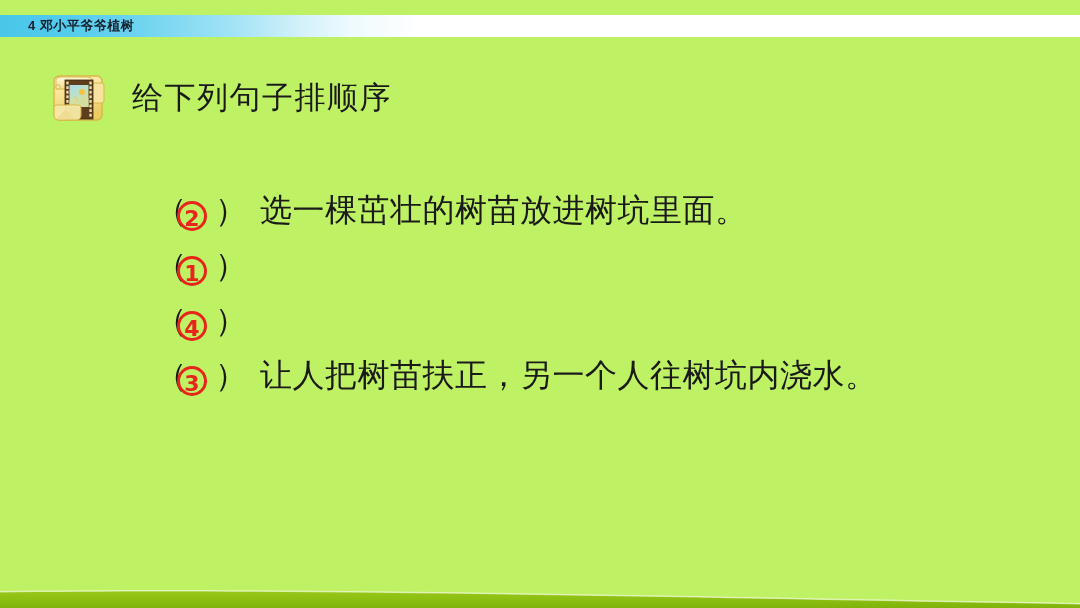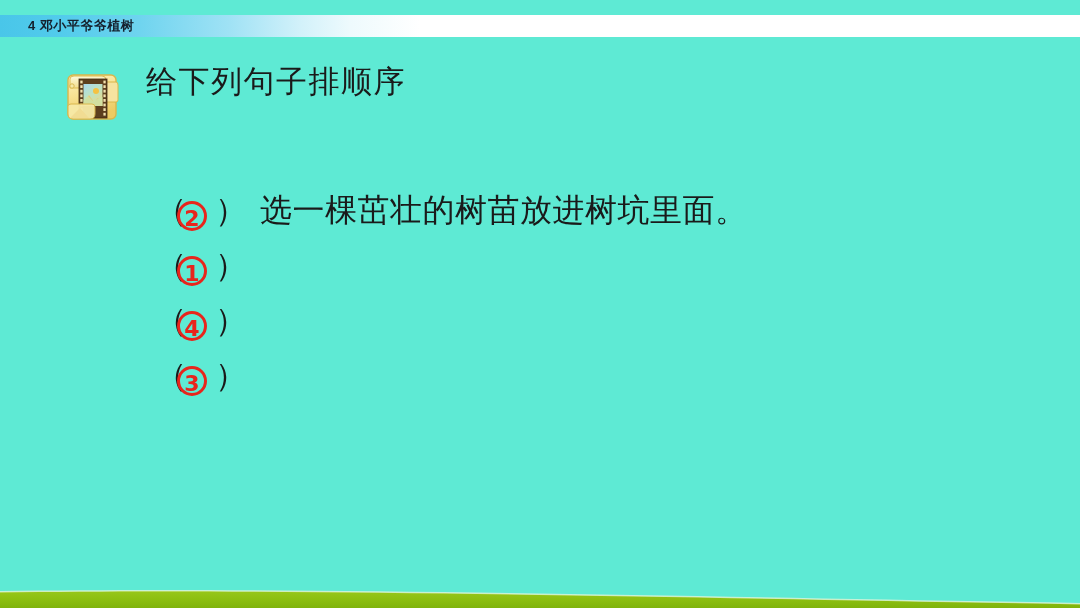"4 邓小平爷爷植树" #slide { background: #5eead4 -> #bef264 }
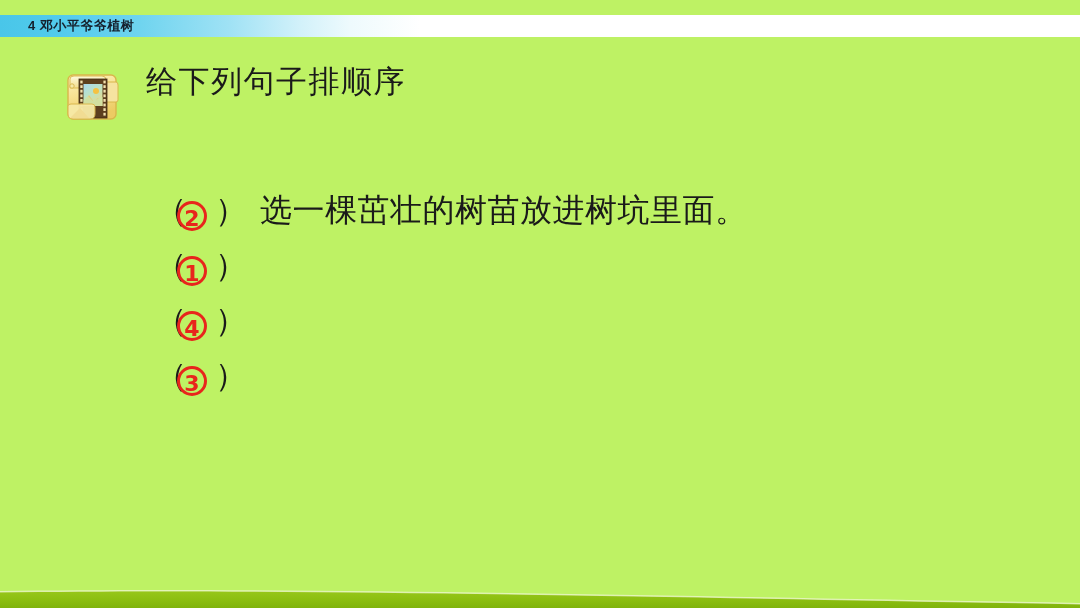"给下列句子排顺序" #heading-row { align-items: none -> center; left: 62px -> 48px }
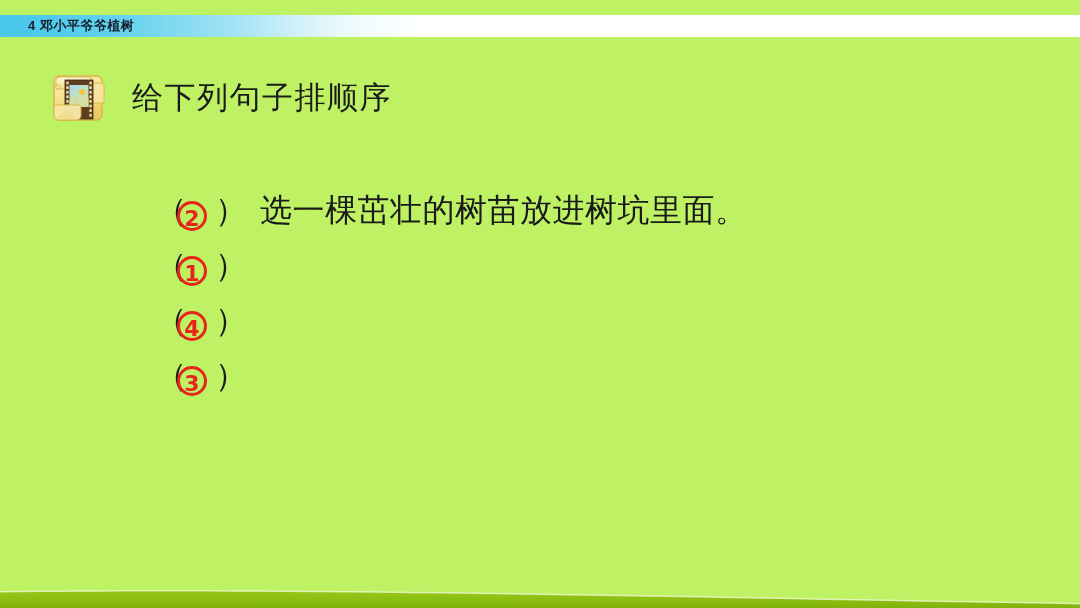"让人把树苗扶正，另一个人往树坑内浇水。" span.sentence-text { html: none -> <span>让人把树苗扶正，另一个人往树坑内浇水。</span> }
